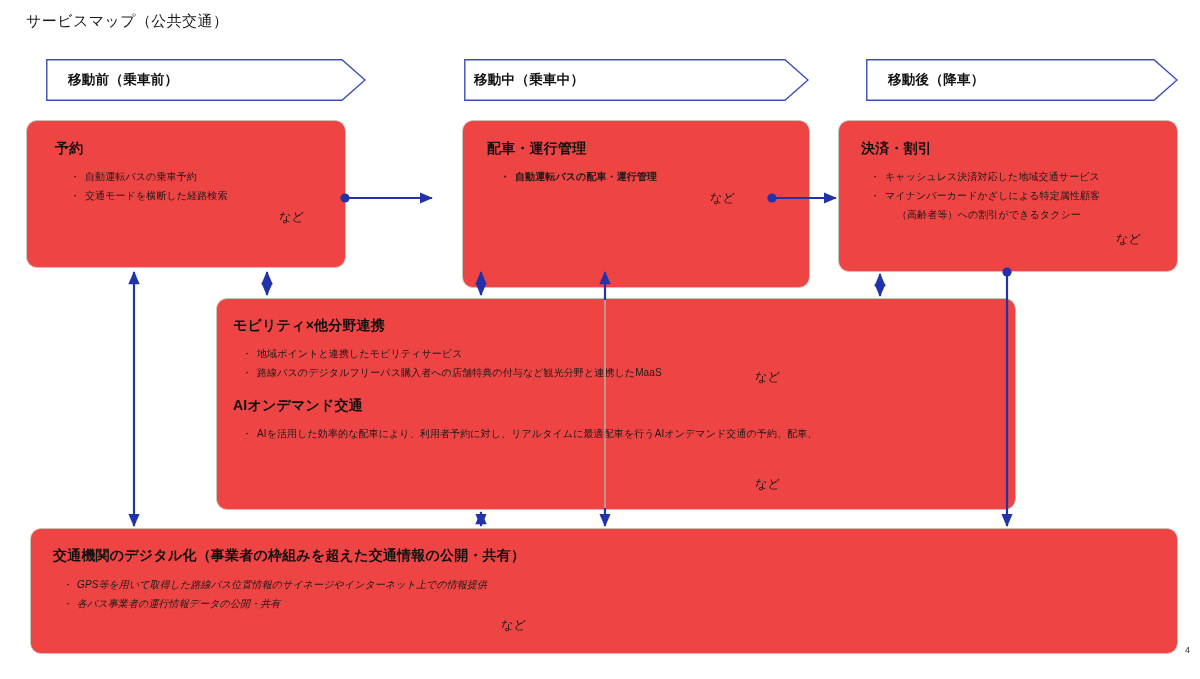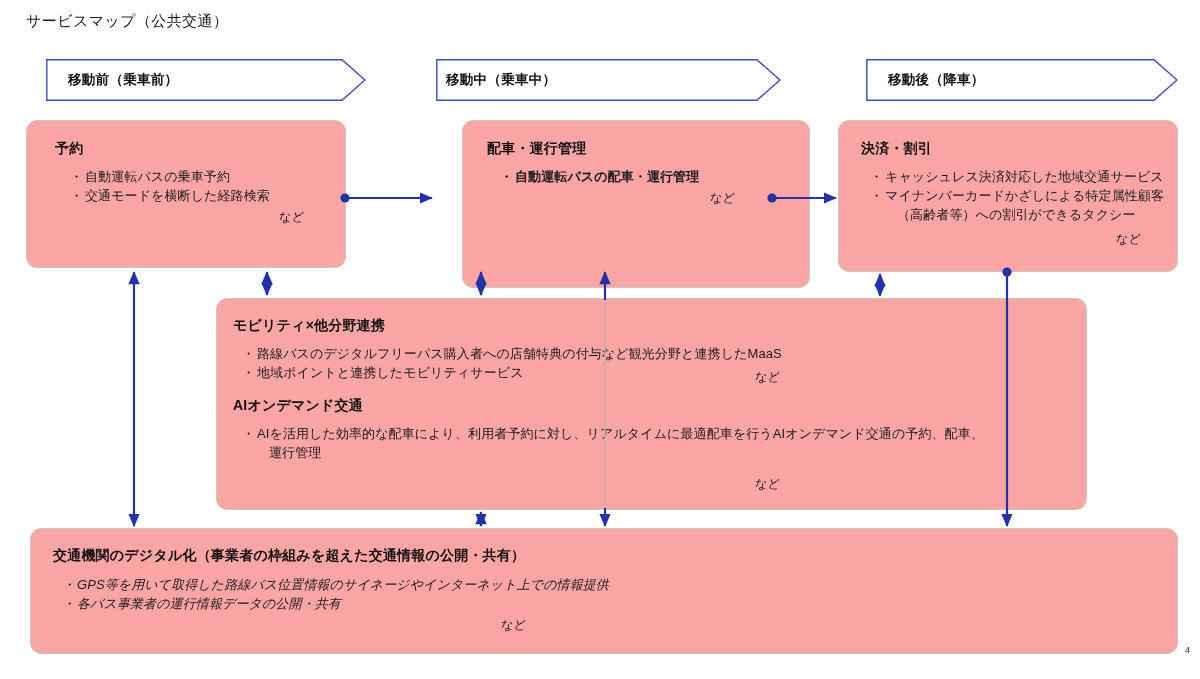"移動中（乗車中）" div.chevron { left: 424px -> 452px }
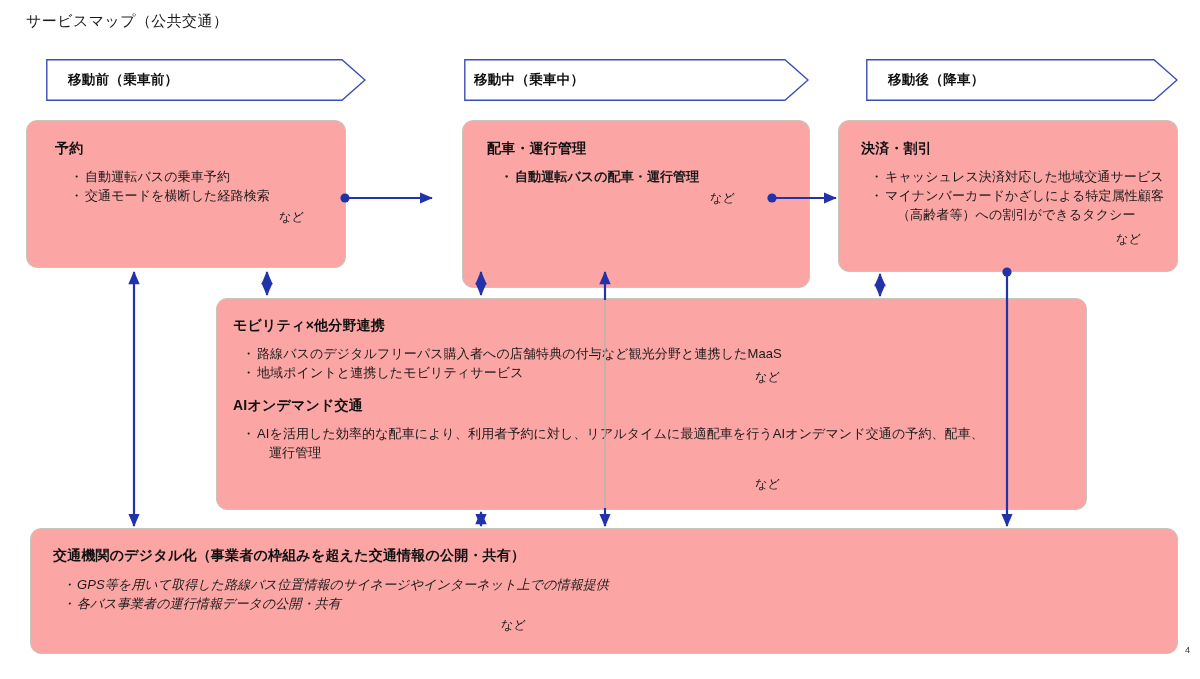"予約" .card { background: #fca5a5 -> #ef4444 }
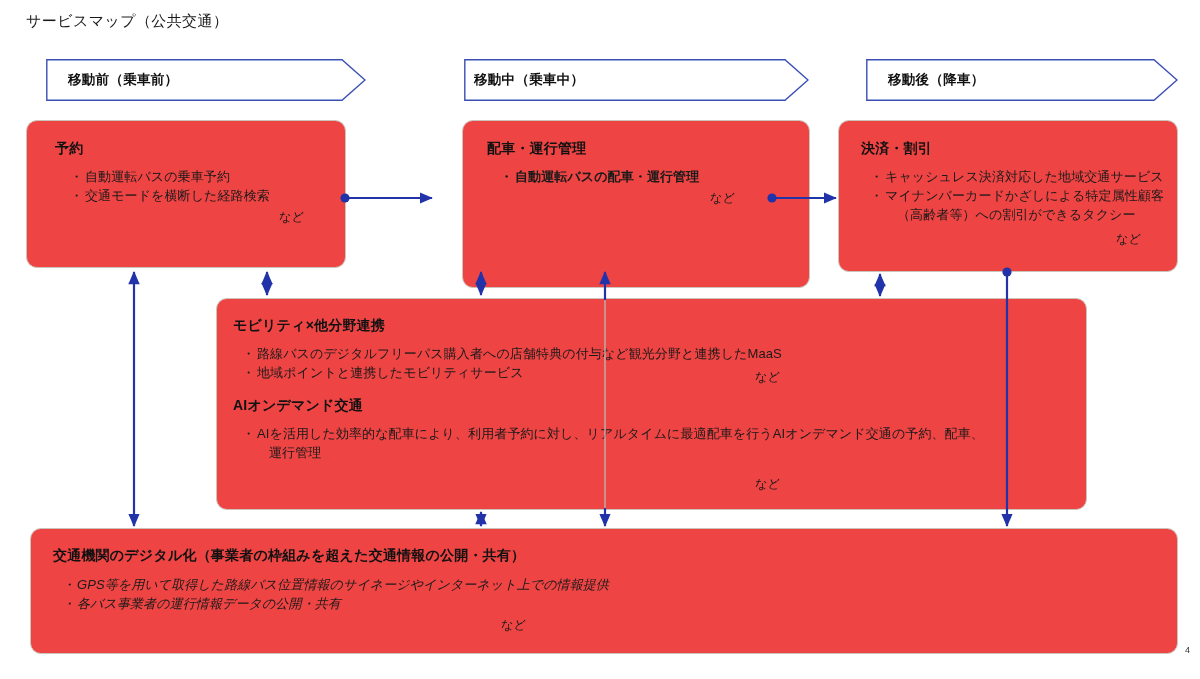"自動運転バスの乗車予約" .bullets li { font-size: 13px -> 10px }
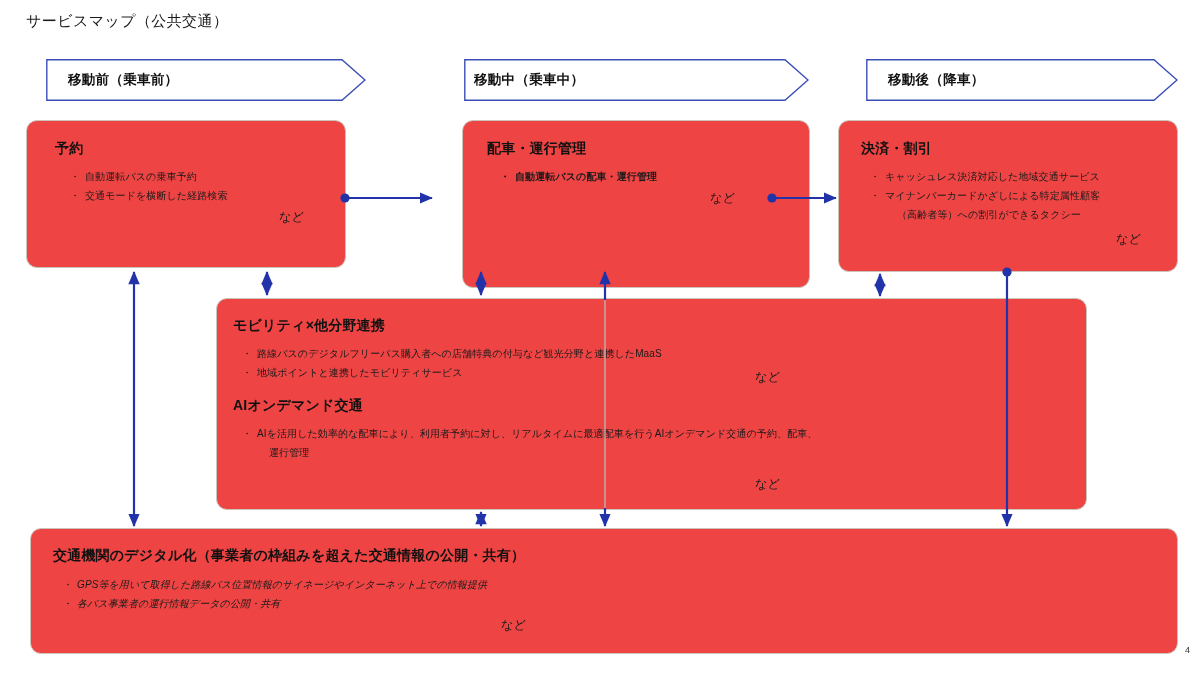"モビリティ×他分野連携" div.card { width: 871px -> 800px }
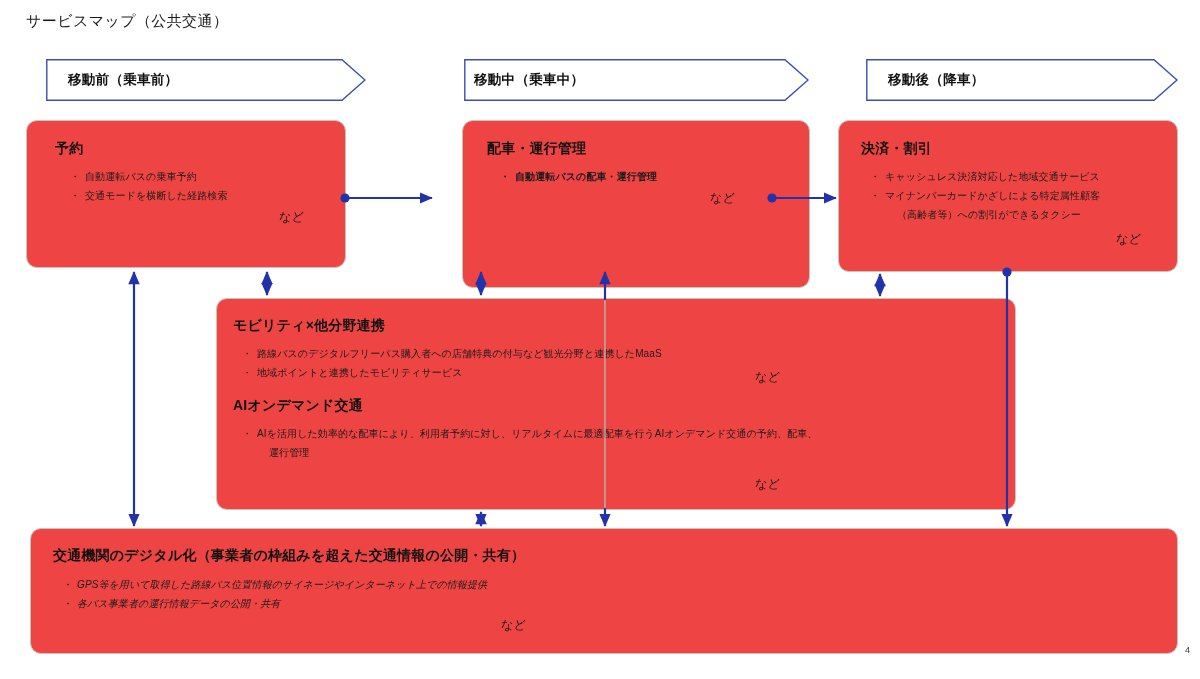"路線バスのデジタルフリーパス購入者への店舗特典の付与など観光分野と連携したMaa" li { order: before "地域ポイントと連携したモビリティサービス" -> after "地域ポイントと連携したモビリティサービス" }
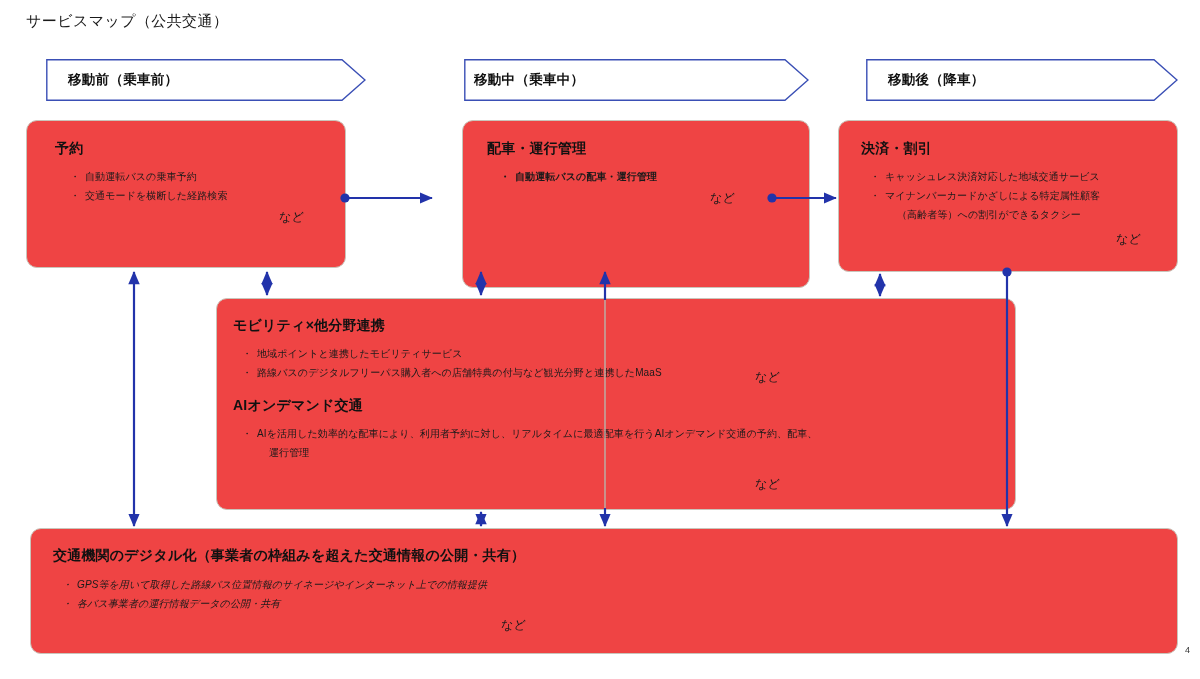"運行管理" li.cont { html: <li>運行管理</li> -> none }
